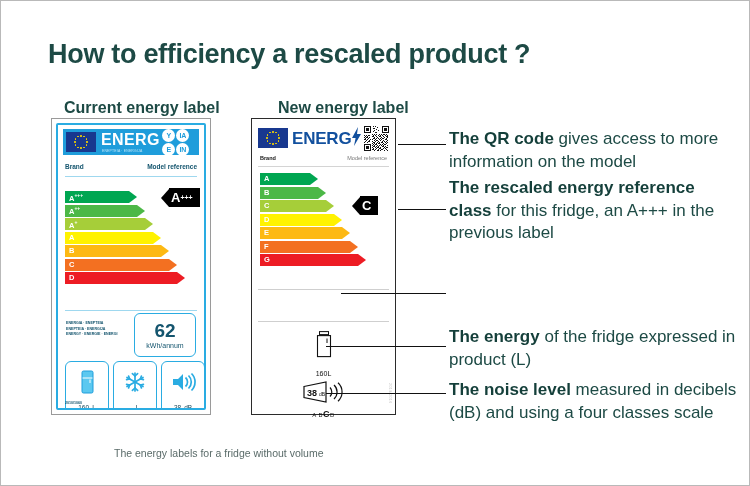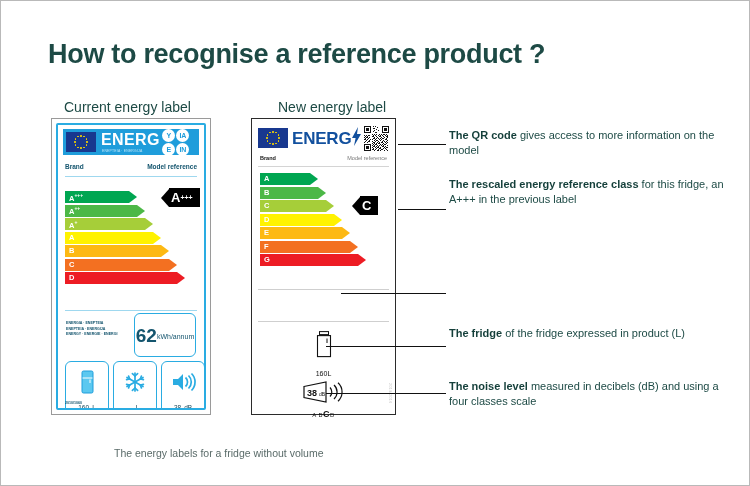"How to recognise a reference" div { text: recognise a reference -> efficiency a rescaled }
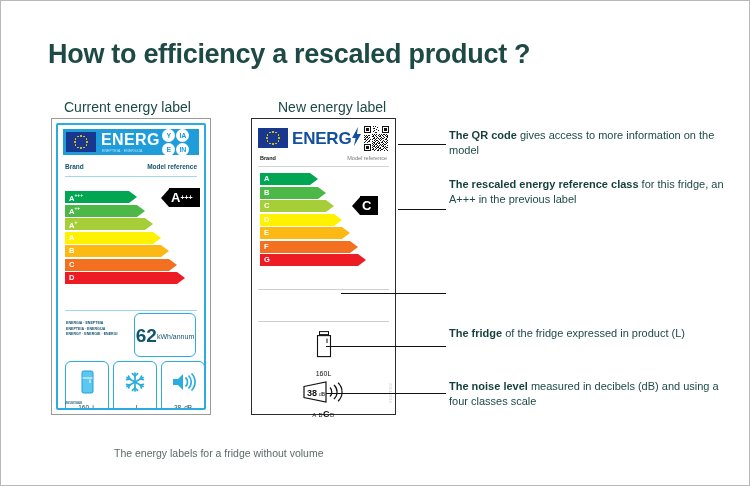"Current energy label" .col-head { font-size: 14px -> 16px; font-weight: normal -> bold }
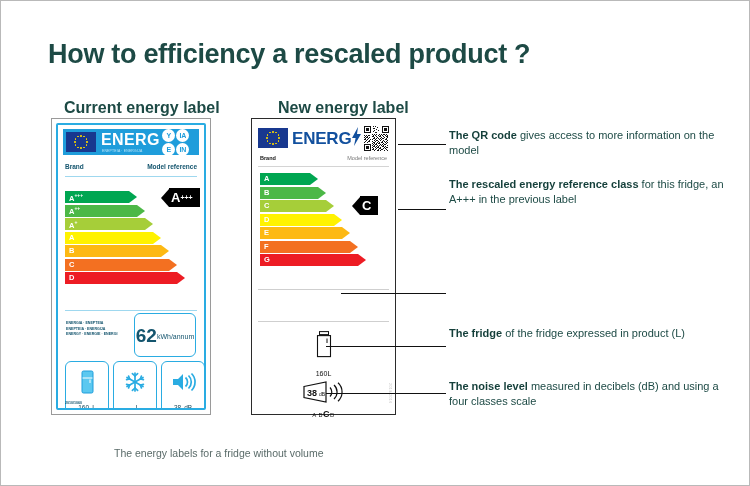"The QR code gives access" .anno { font-size: 11px -> 17px }
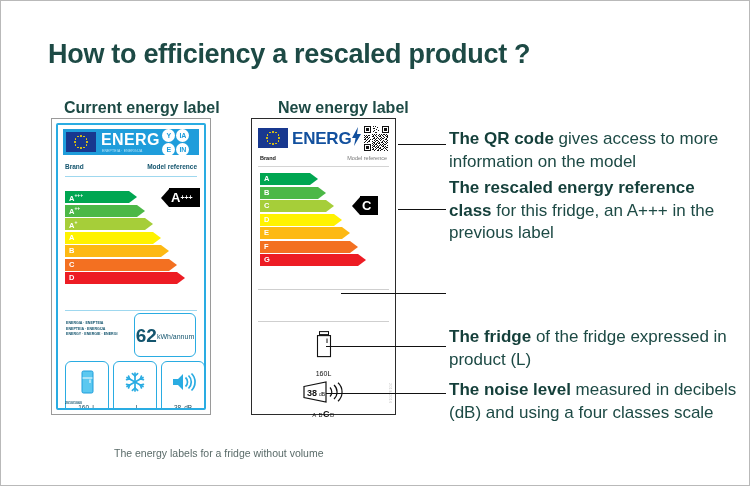"62" #cur-kwhbox { flex-direction: row -> column }
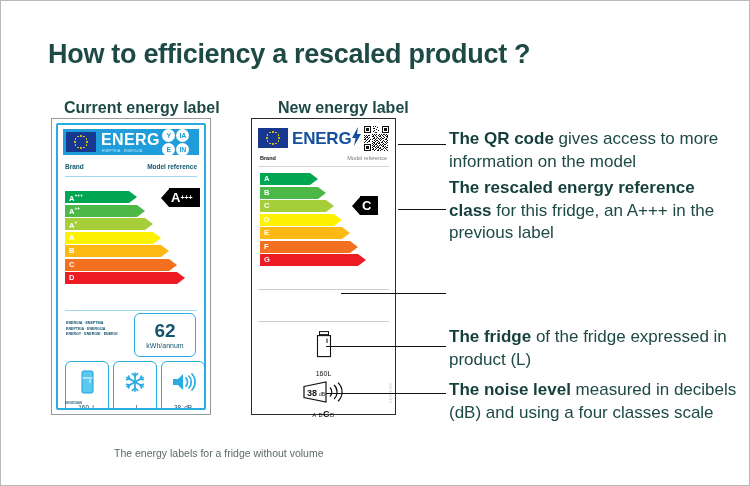"The fridge" b { text: fridge -> energy }
